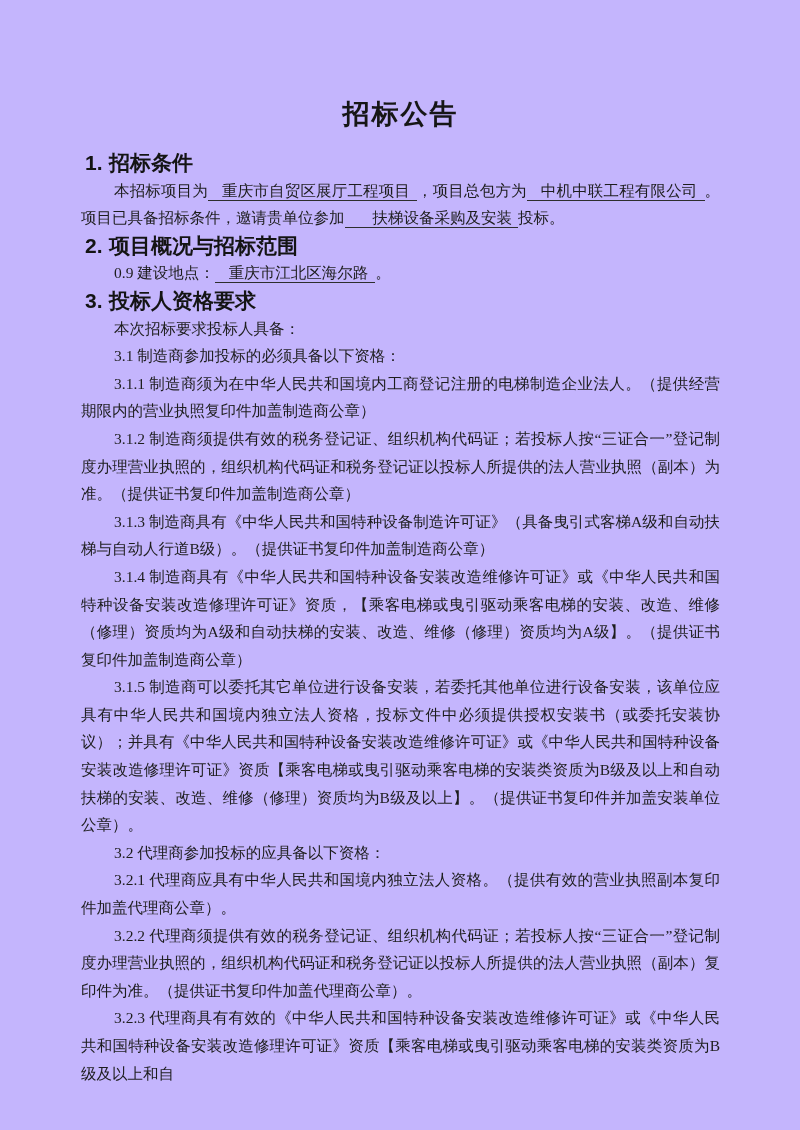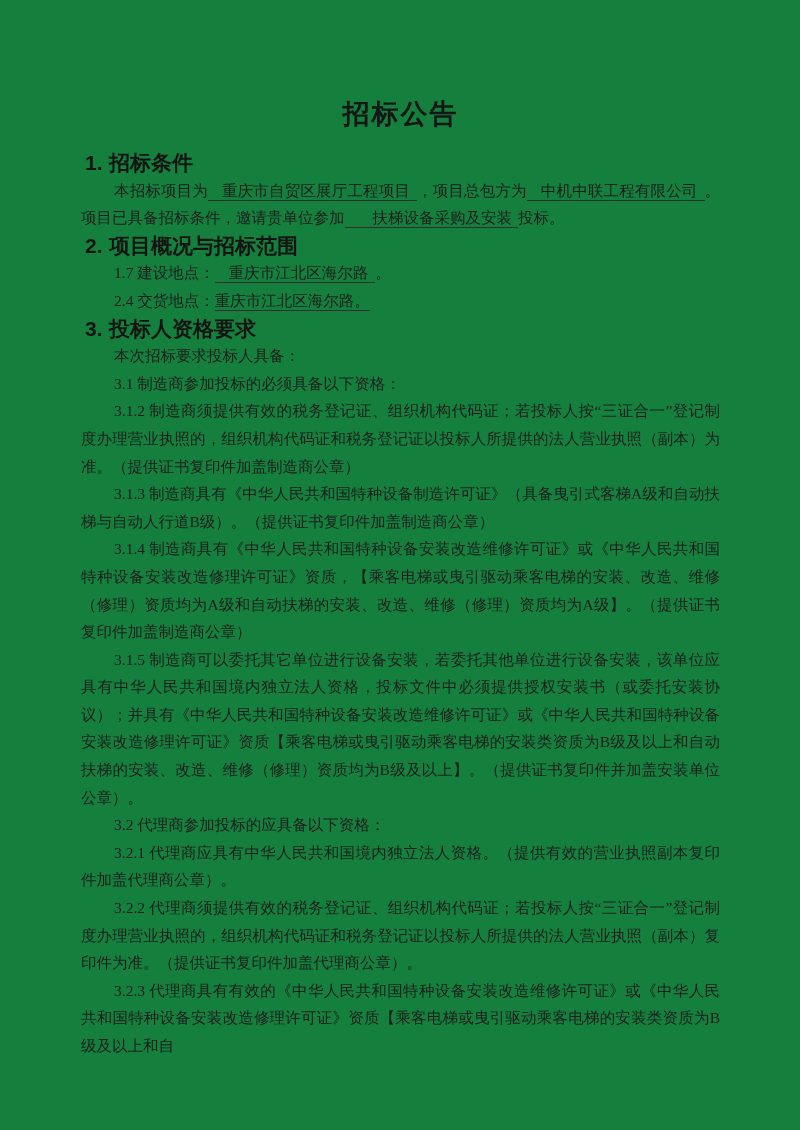"招标公告" .page { background: #15803d -> #c4b5fd }
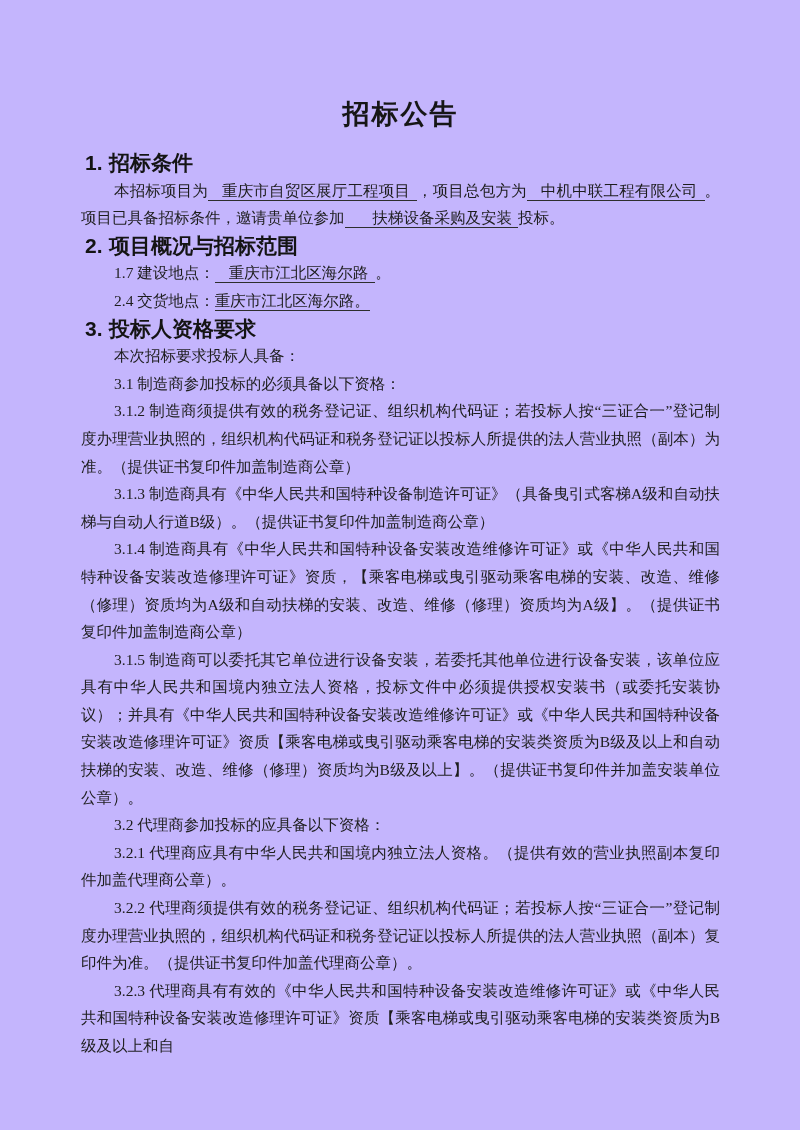"1.7 建设地点：" span { text: 1.7 -> 0.9 }
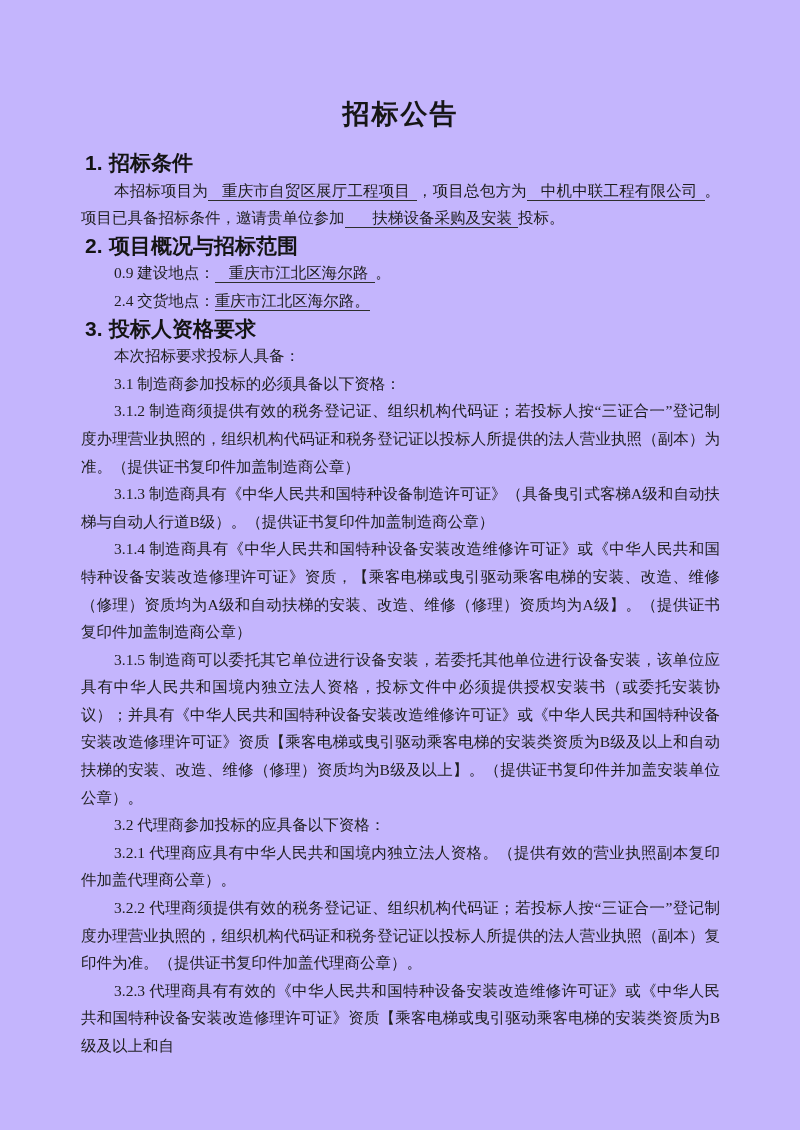"2.4 交货地点：重庆市江北区海尔路。" p.para { html: <p><span>2.4 交货地点：</span><span>重庆市江北区海尔路。</span></p> -> none }
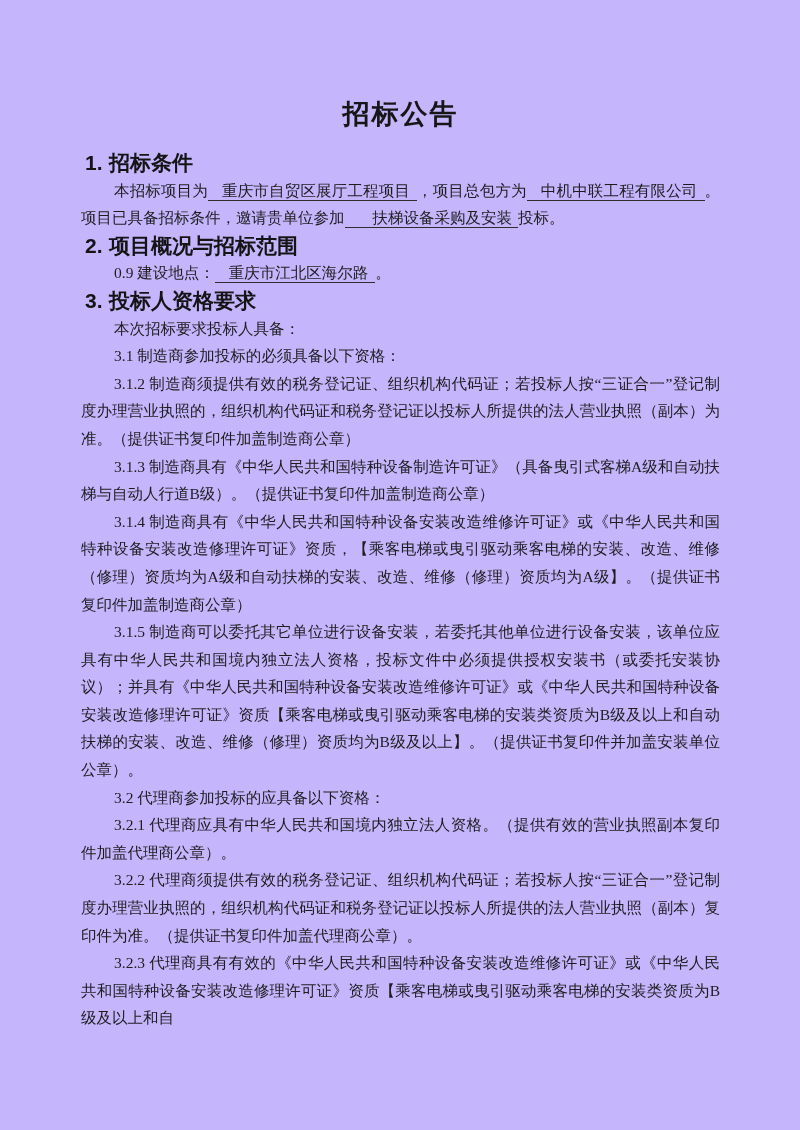"3.1.1" p.para { html: none -> <p>3.1.1 制造商须为在中华人民共和国境内工商登记注册的电梯制造企业法人。（提供经营期限内的营业执照复印件加盖制造商公章）</p> }
